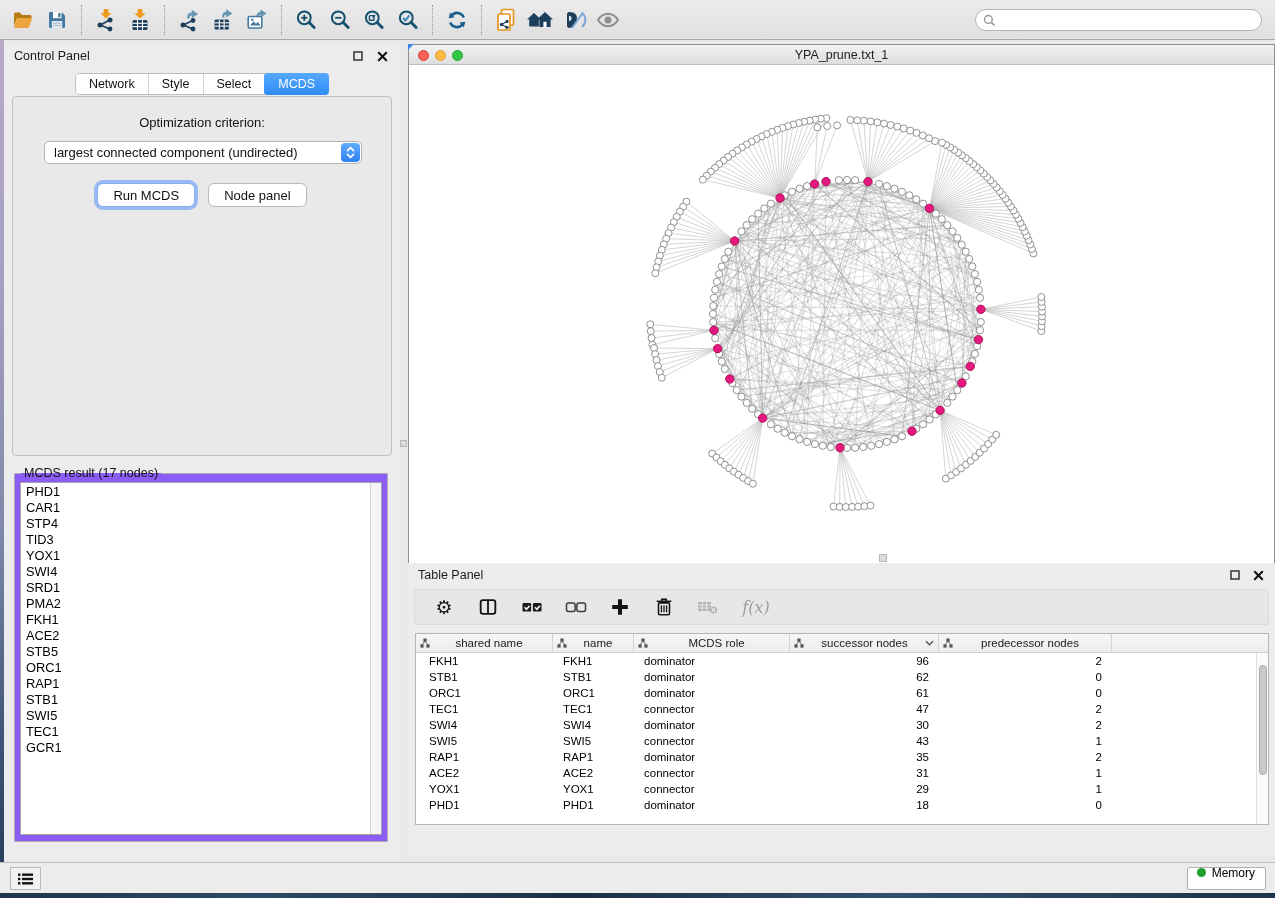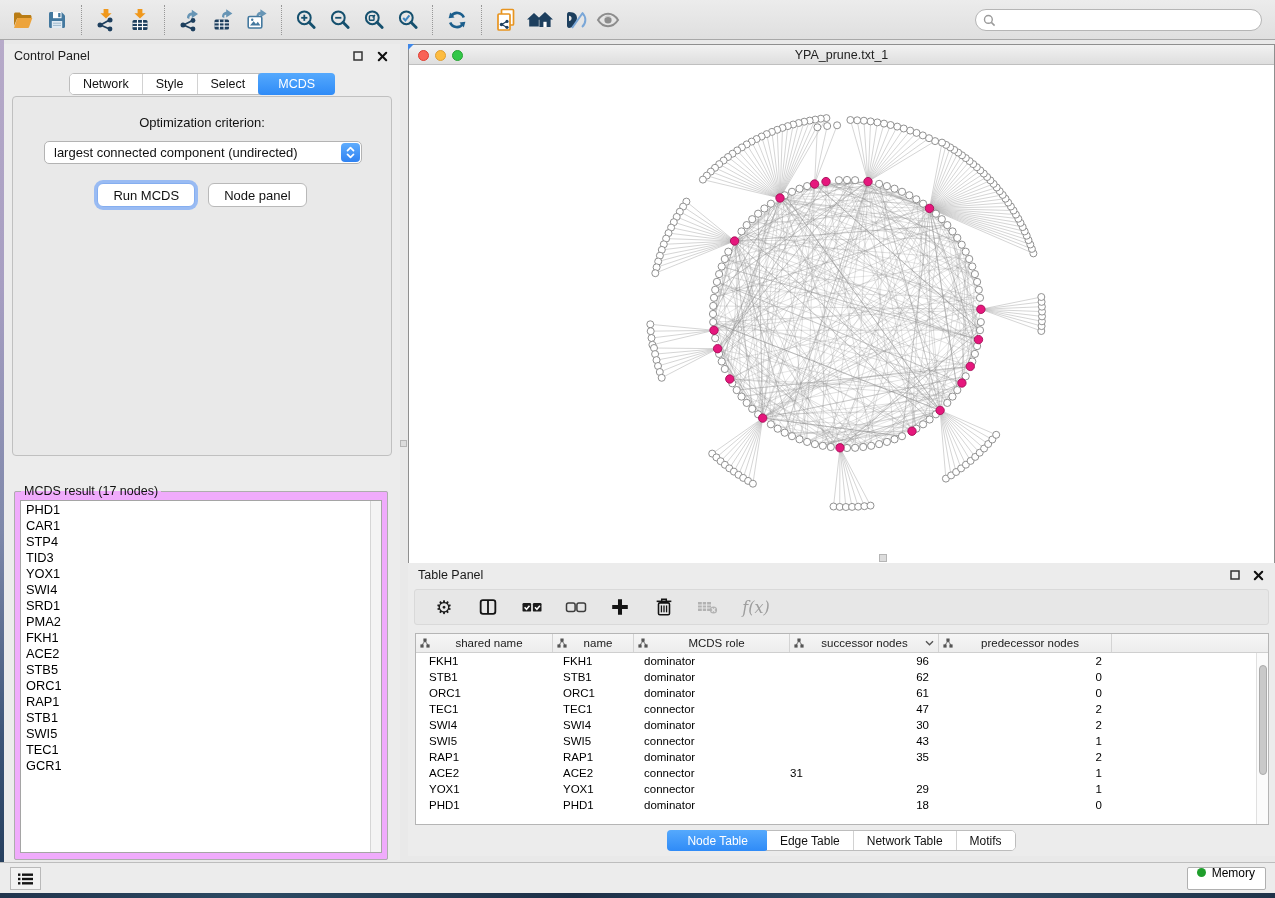"MCDS" .tab.active { padding: 0 20px -> 0 14px }
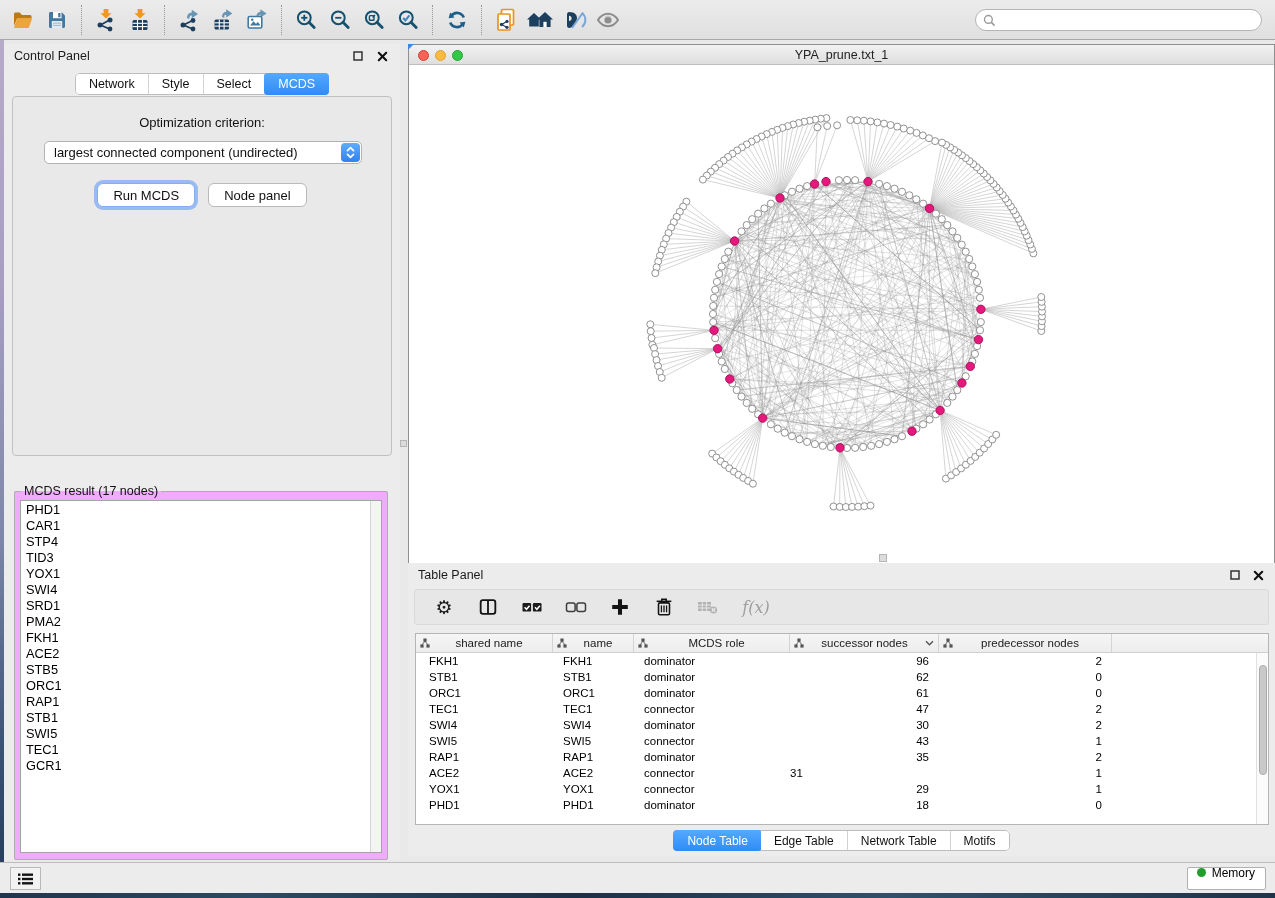"MCDS result (17 nodes)" .mcds-box { background: #f0abfc -> #8b5cf6; top: 440px -> 422px }
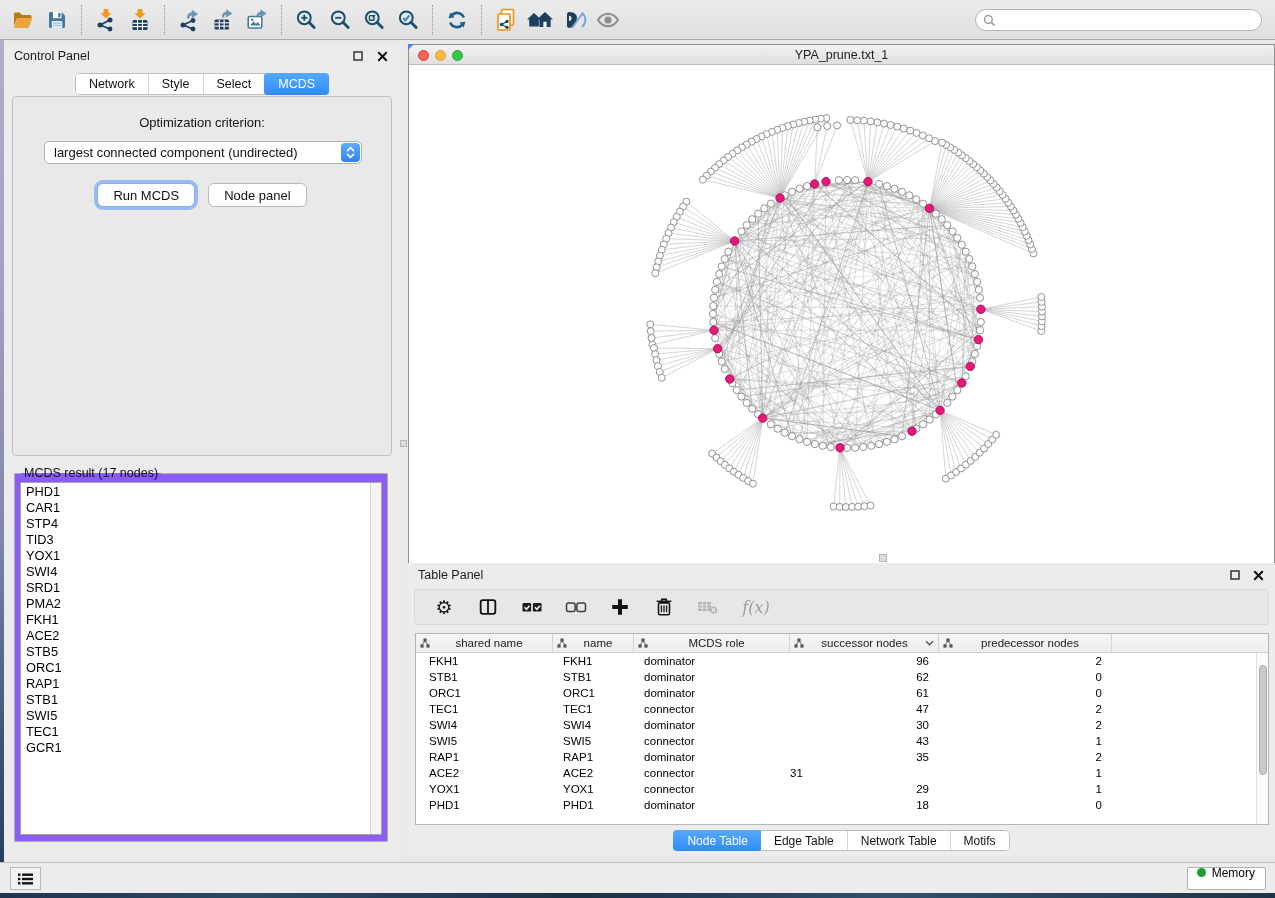"31" div.td { text-align: left -> right }
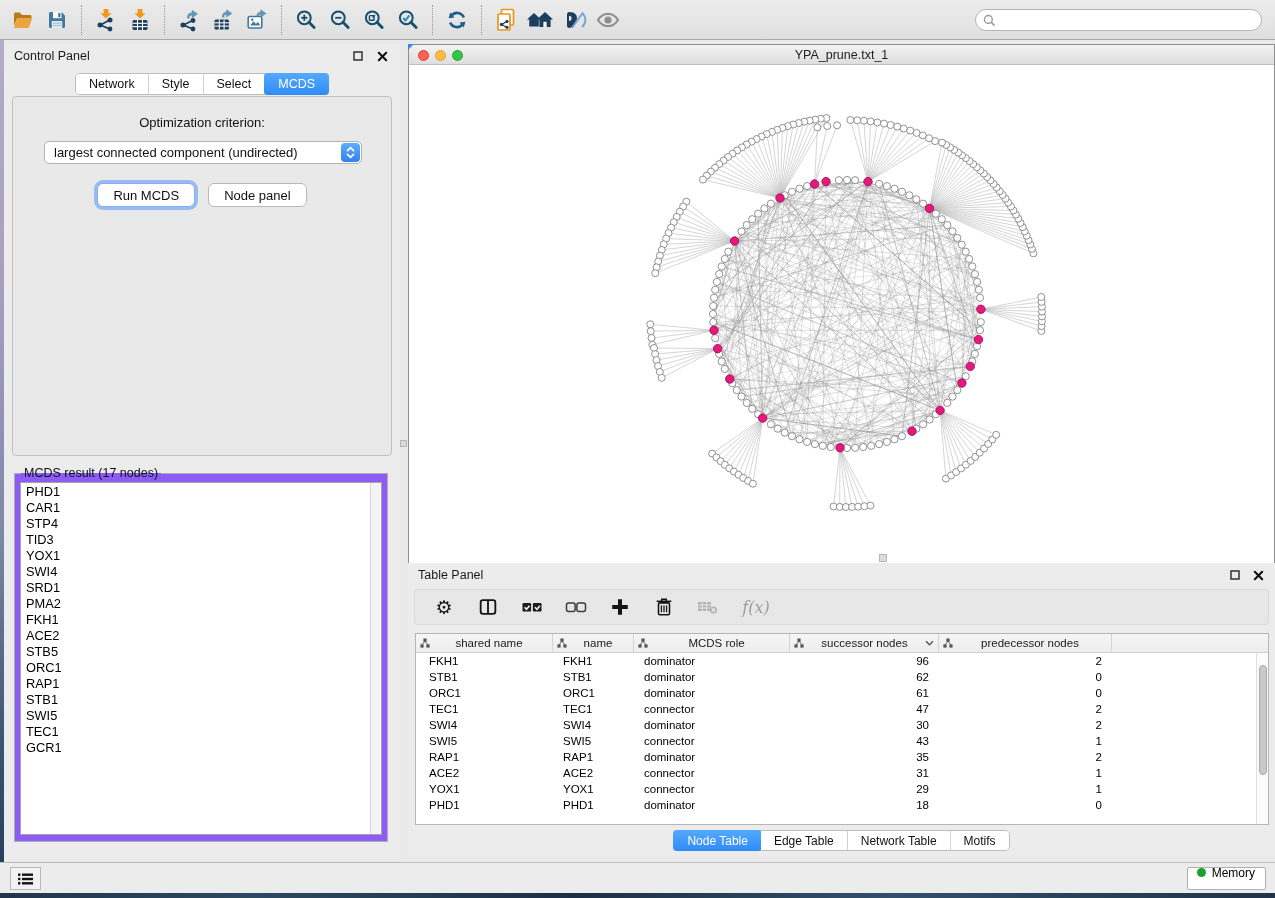"Node Table" div.tp-tabs { html: <div> <div> <div>Node Table</div> <div>Edge Table</div> <div>Network Table</div> <div>Motifs</div> </div> </div> -> none }
